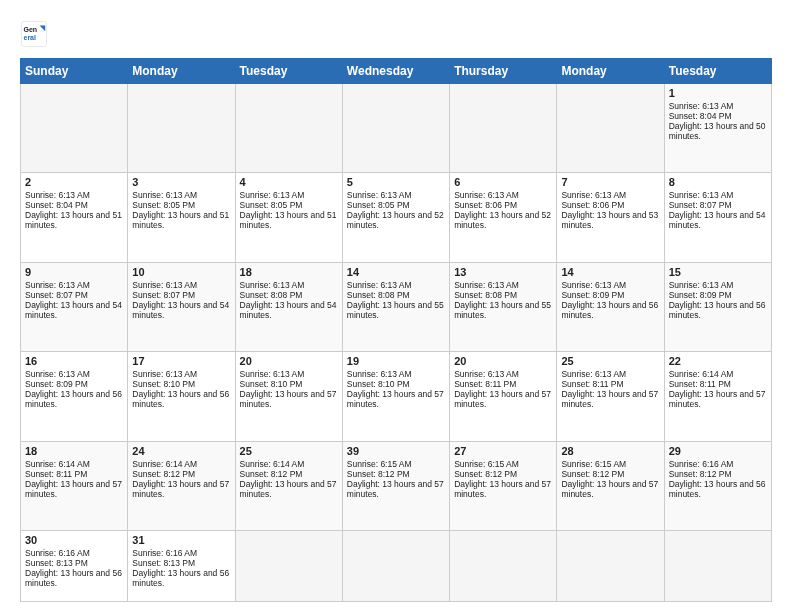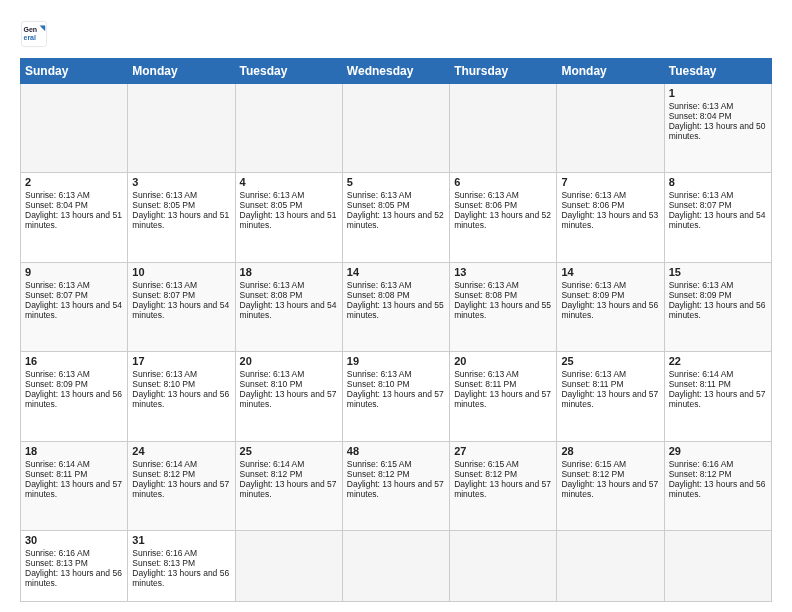"48" span.day-num { text: 48 -> 39 }
